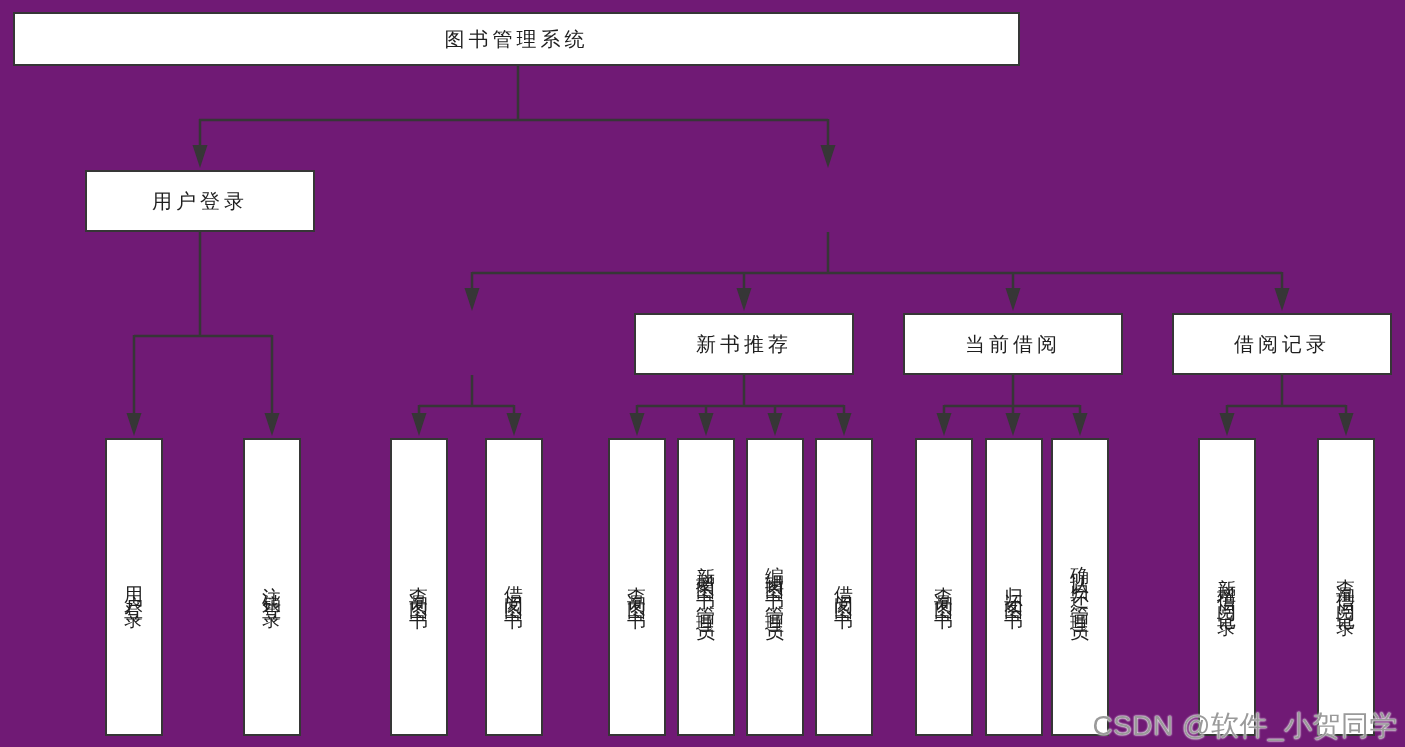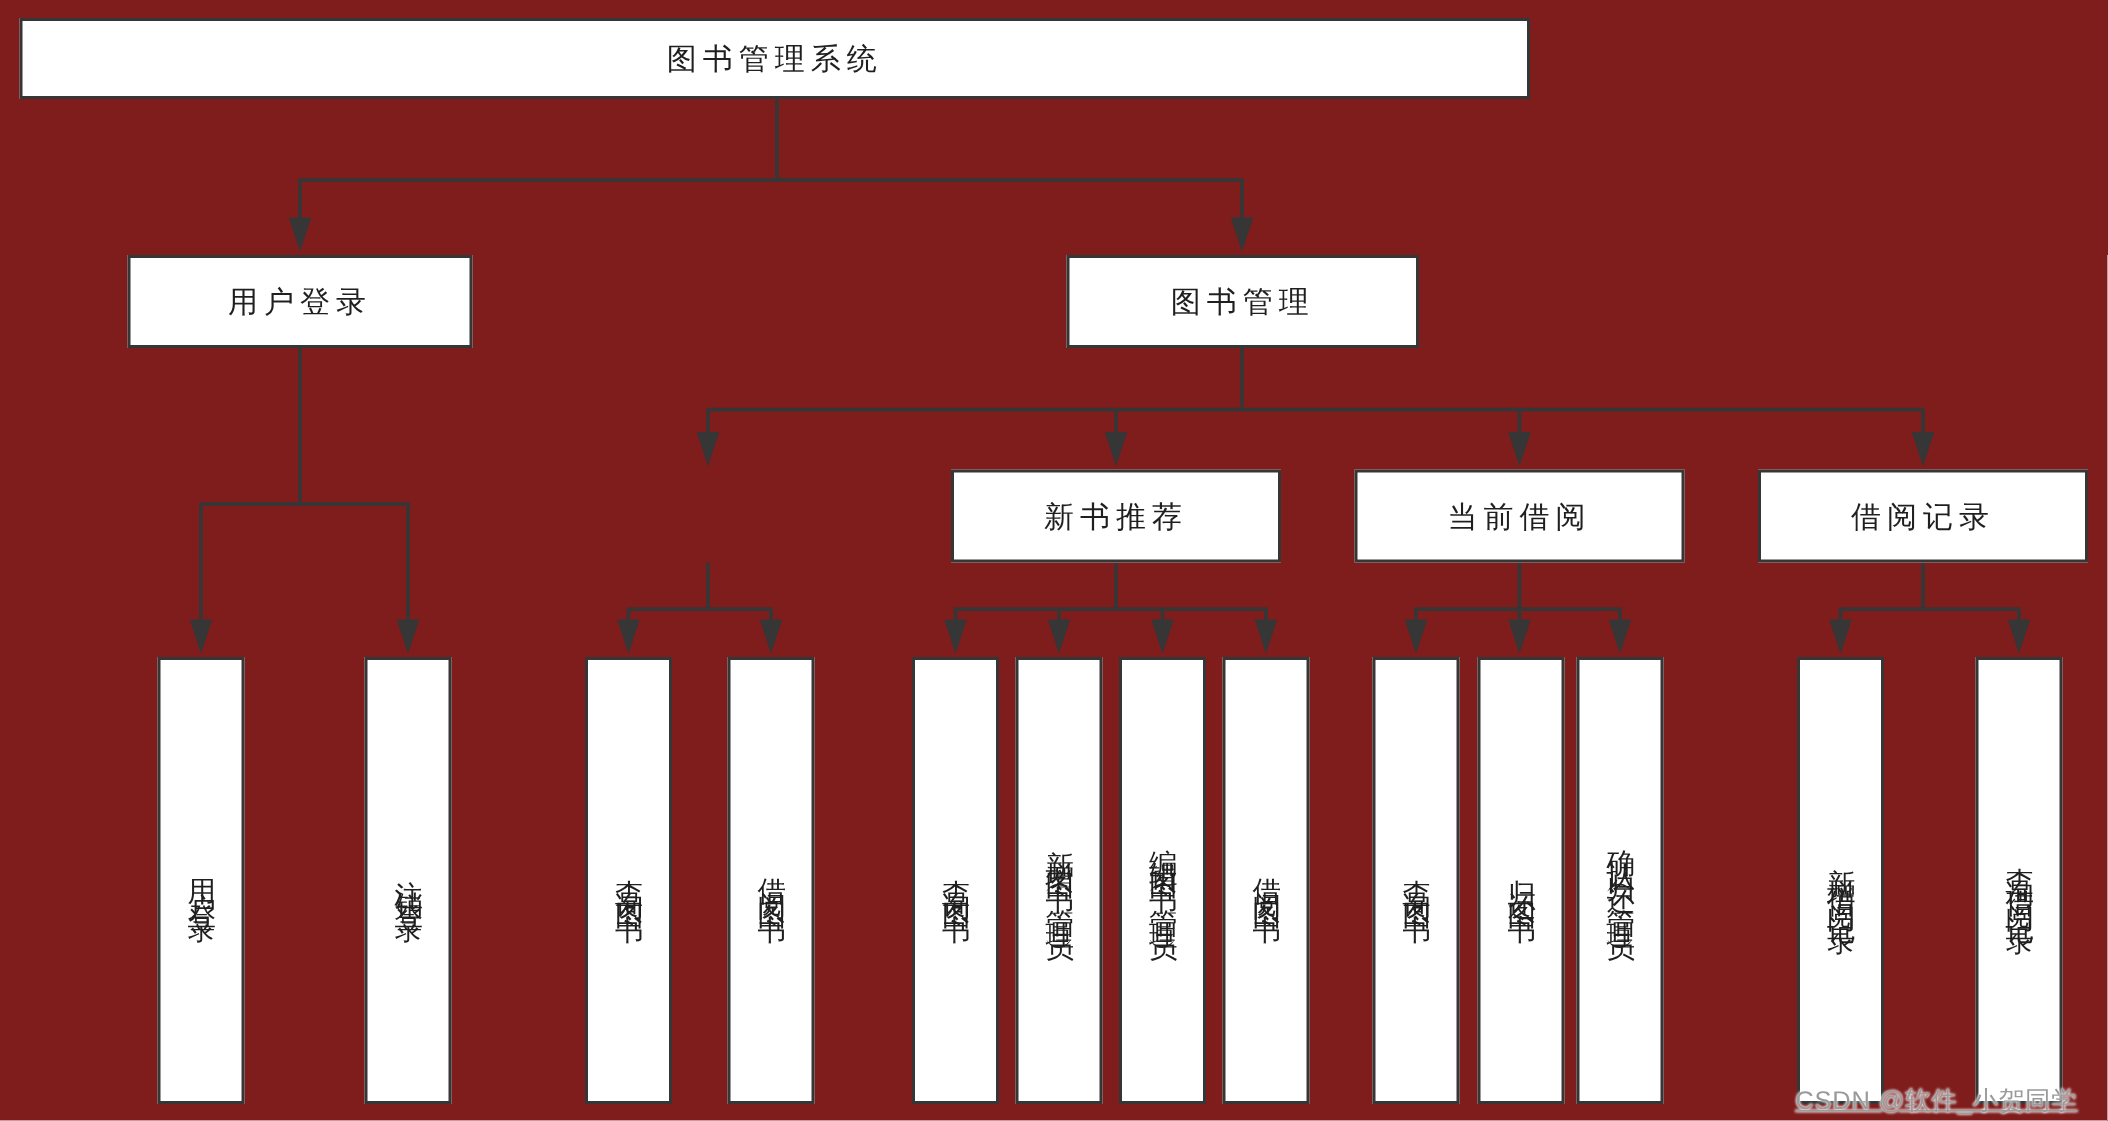"图书管理系统" .canvas { background: #7f1d1d -> #701a75 }
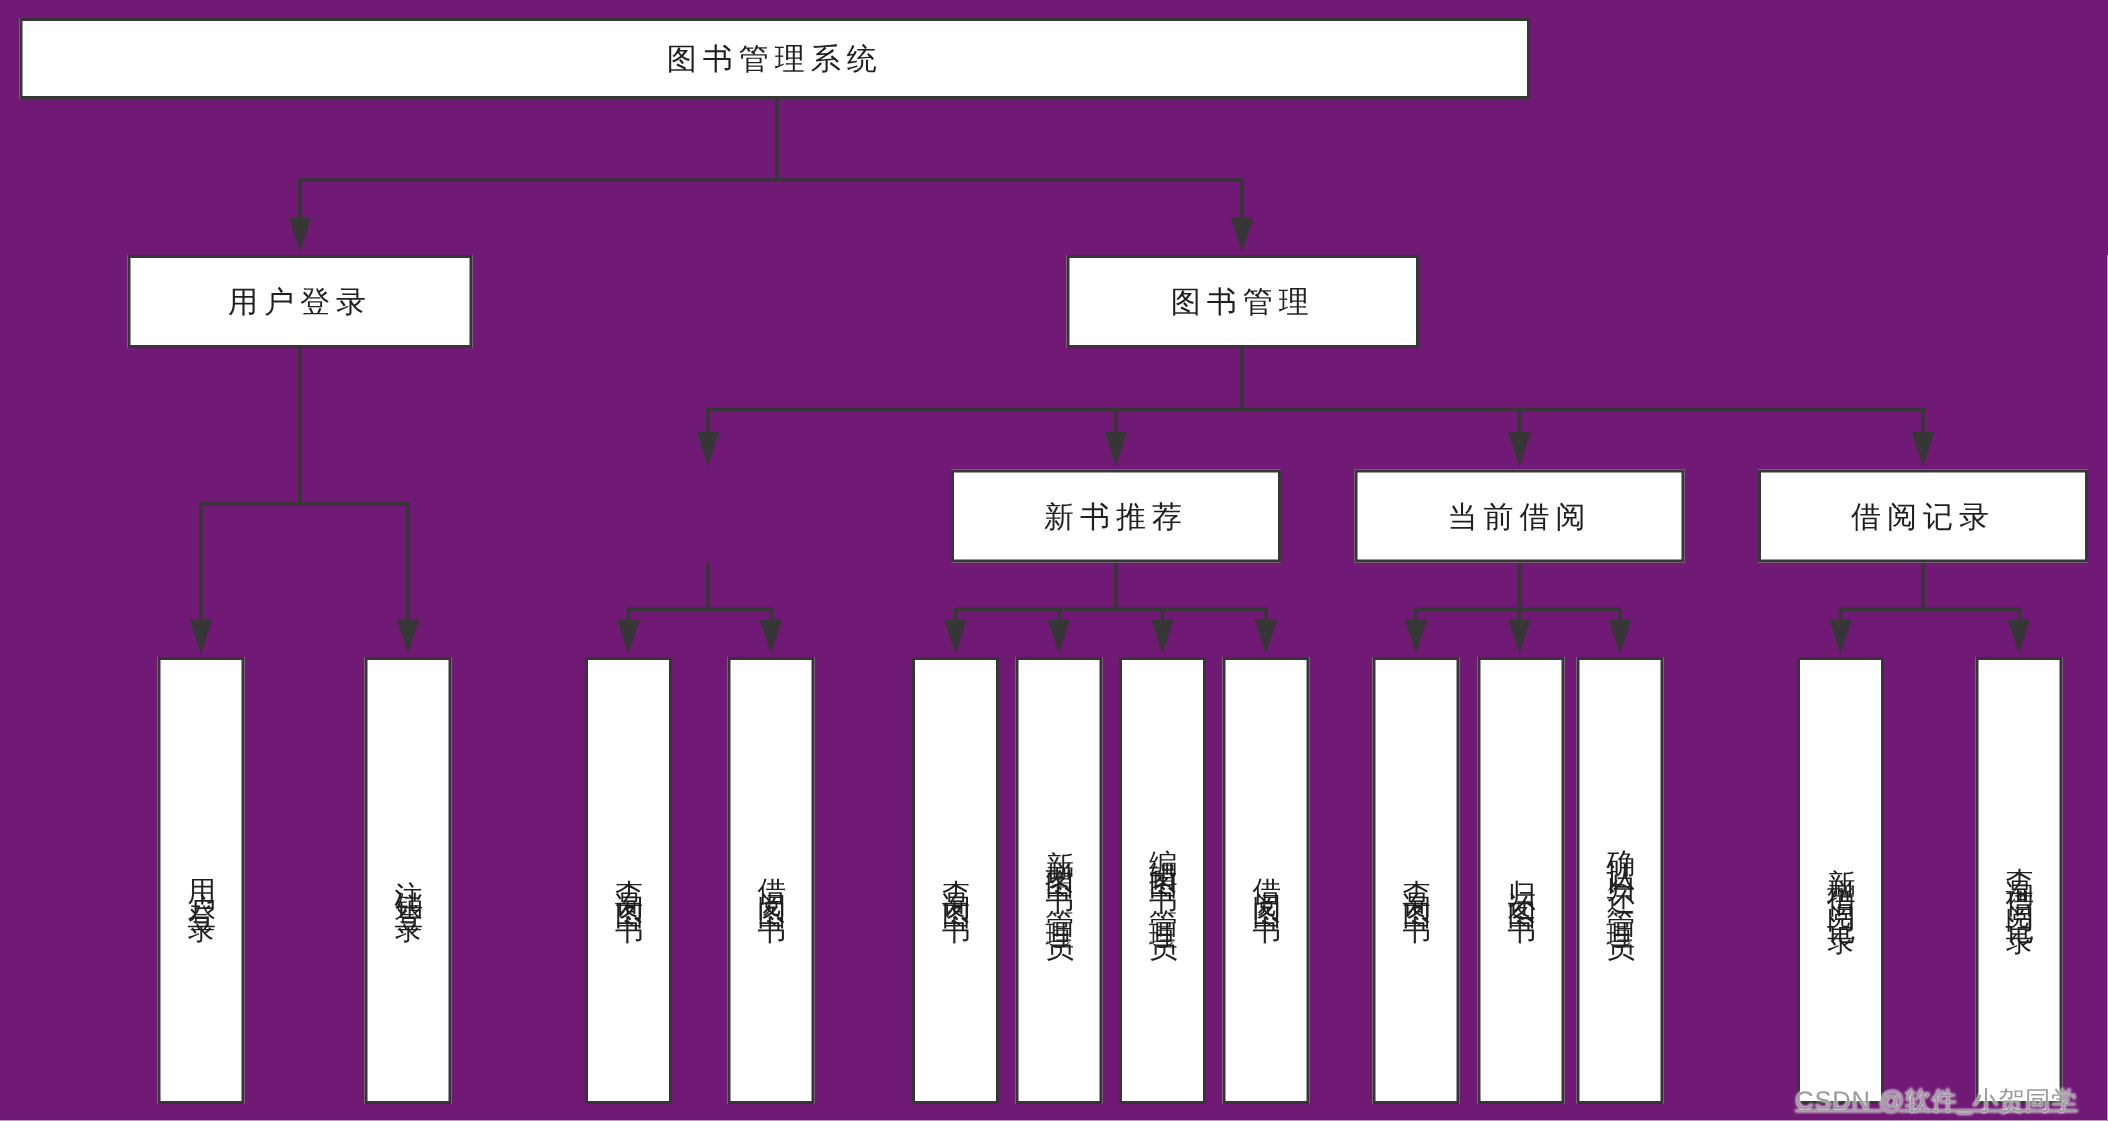"图书管理" div.node { html: <div> <span>图书管理</span> </div> -> none }
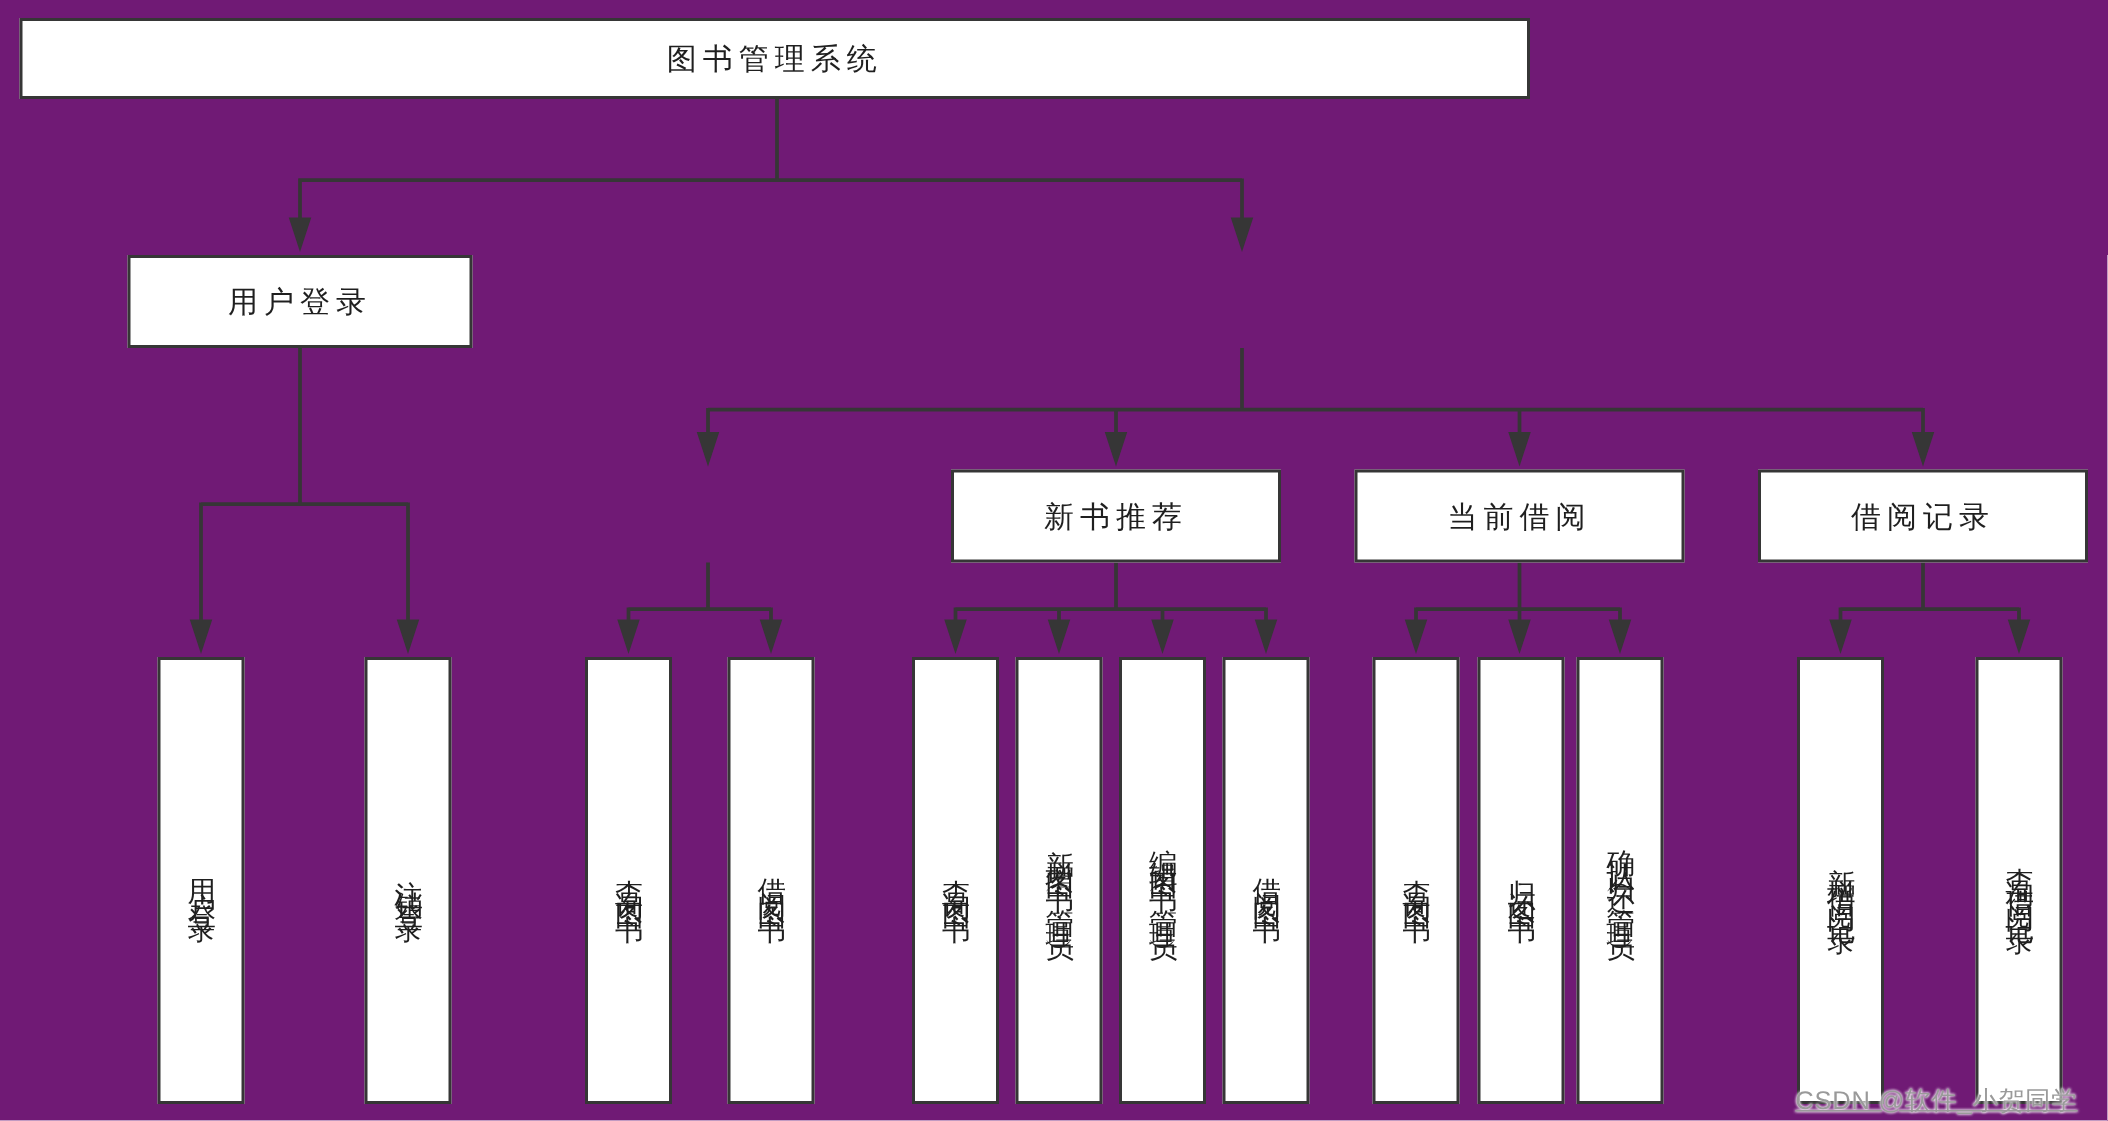"CSDN @软件_小贺同学" .watermark { font-size: 17px -> 28px; right: 20px -> 7px; text-decoration: underline -> none }
